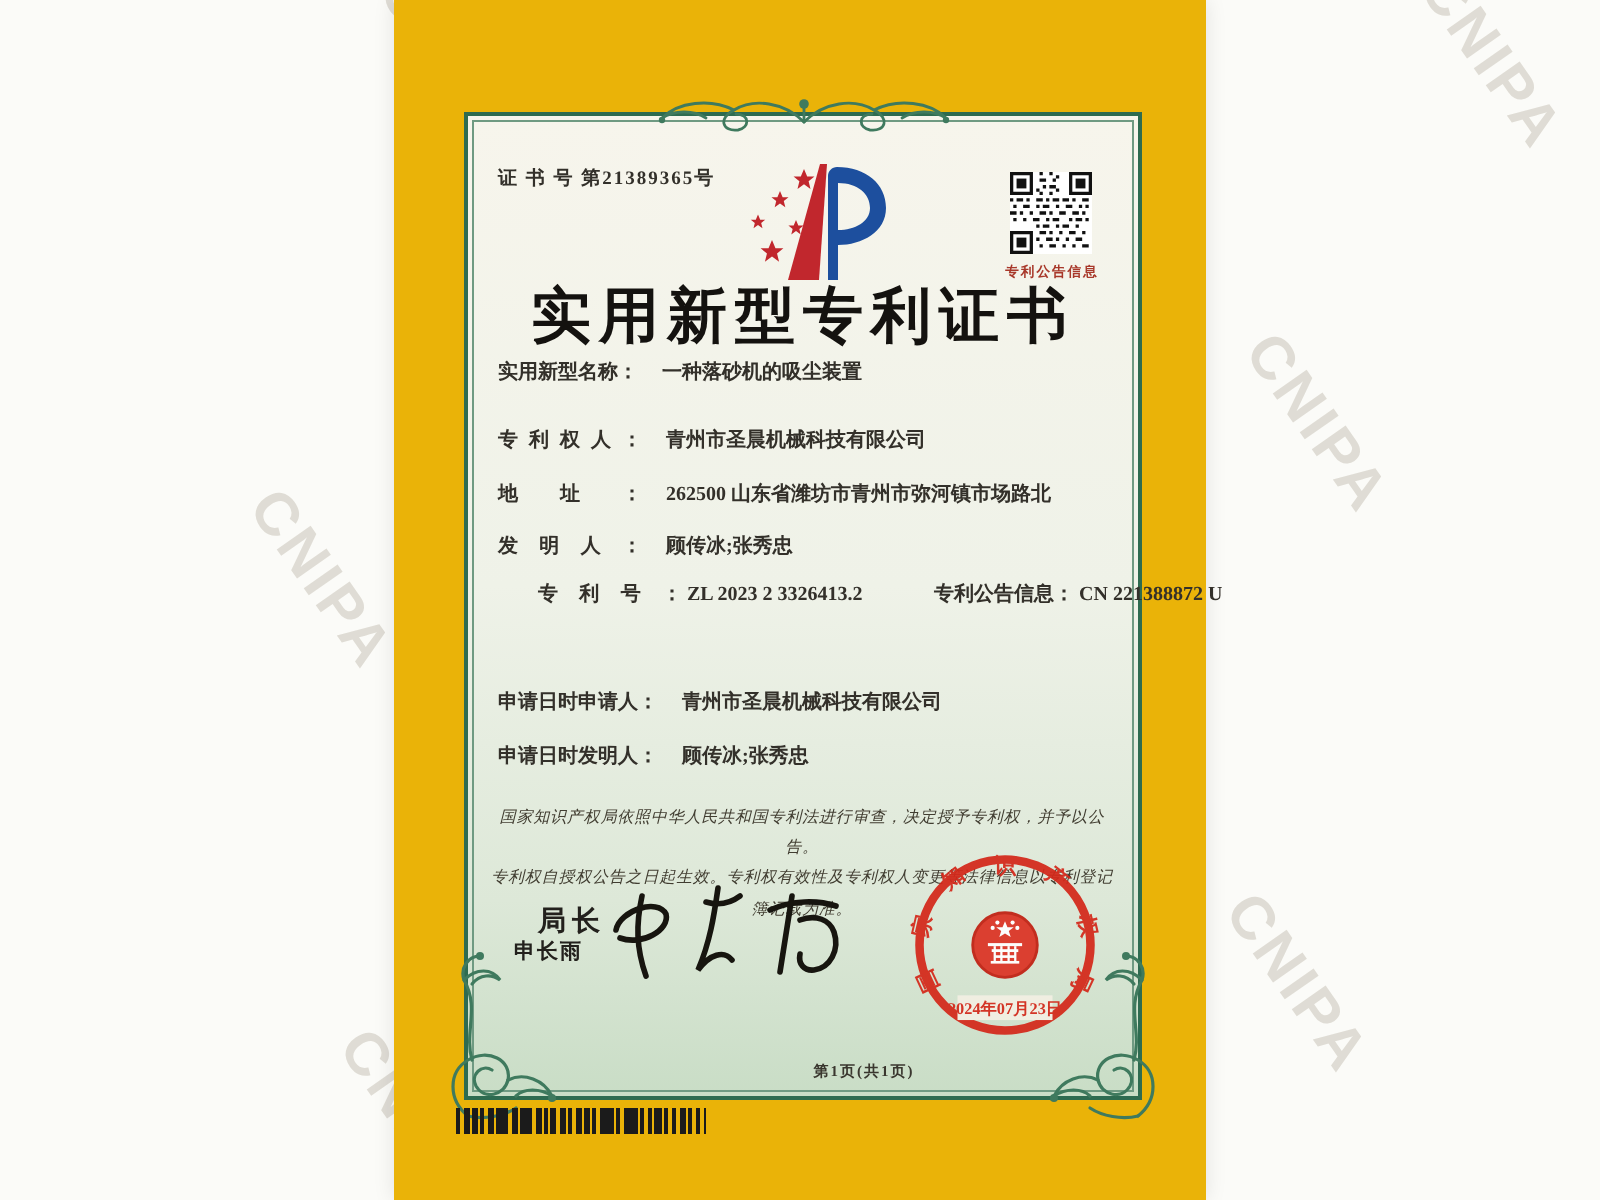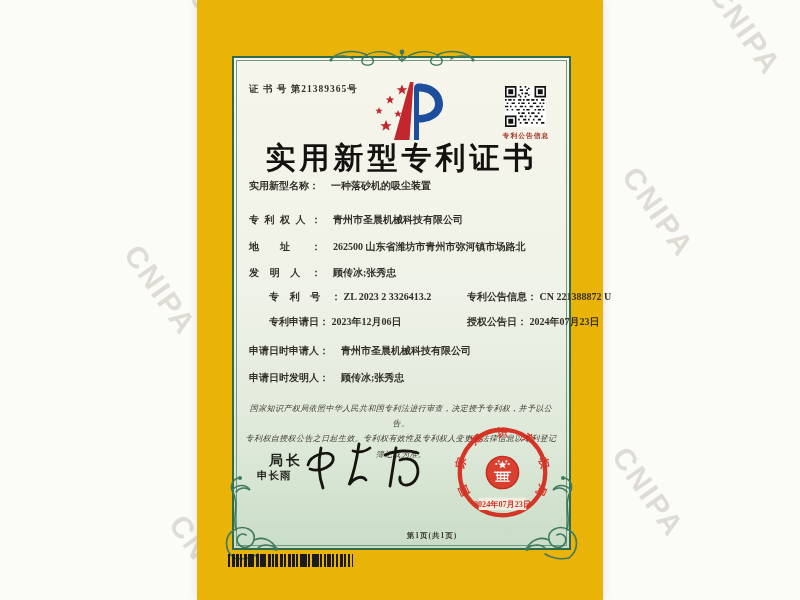"专利申请日： 2023年12月06日" div.row { html: <div> <span> <span>专利申请日：</span> <span>2023年12月06日</span> </span> <span> <span>授权公告日：</span> <span>2024年07月23日</span> </span> </div> -> none }
